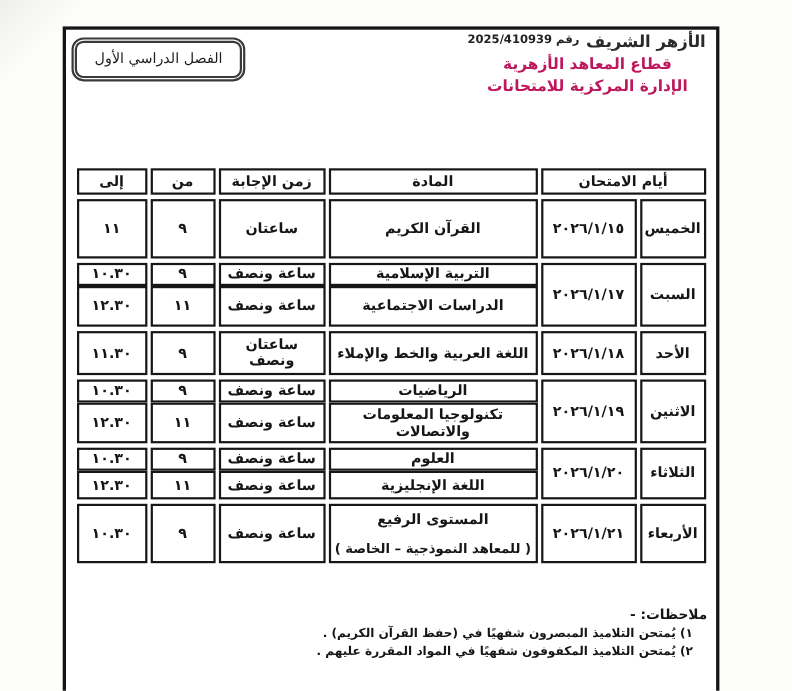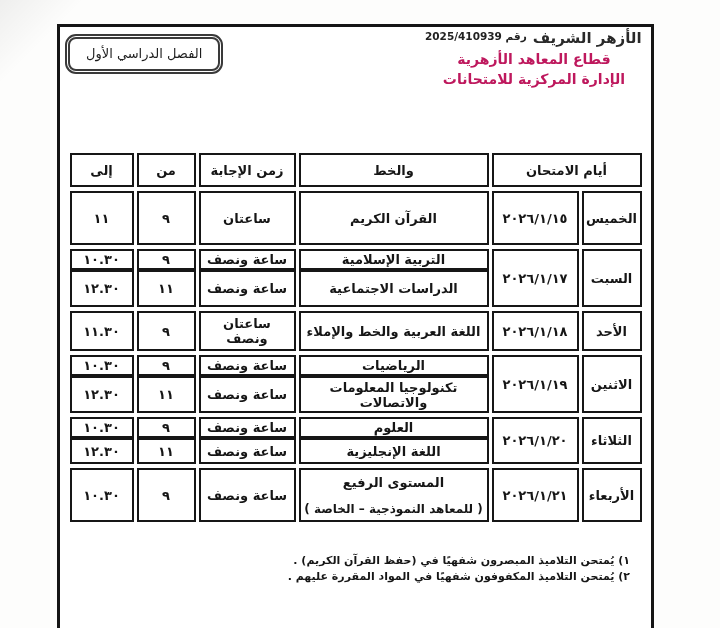"إلى" th.hd { height: 34px -> 24px }
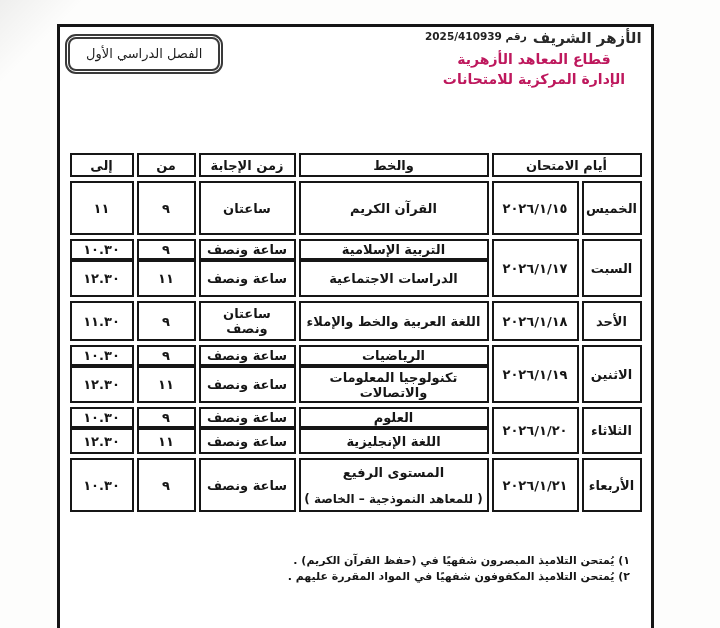"والخط" th.hd { text: والخط -> المادة }
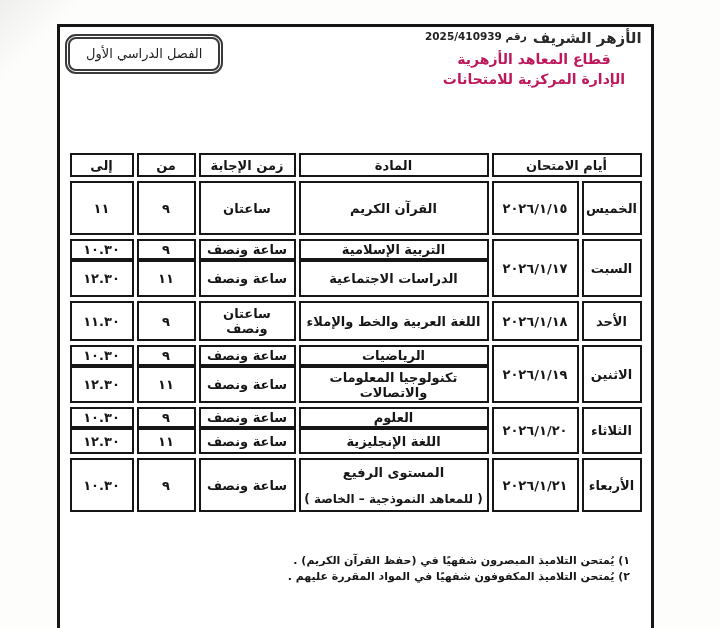"ملاحظات: -" div.notes-title { html: none -> <div>ملاحظات: -</div> }
